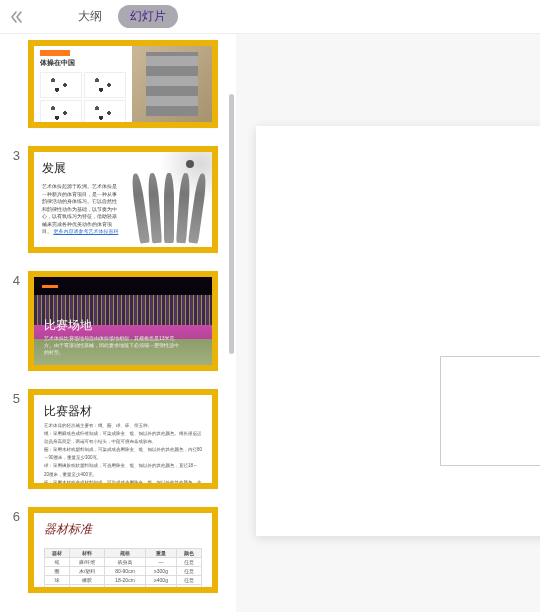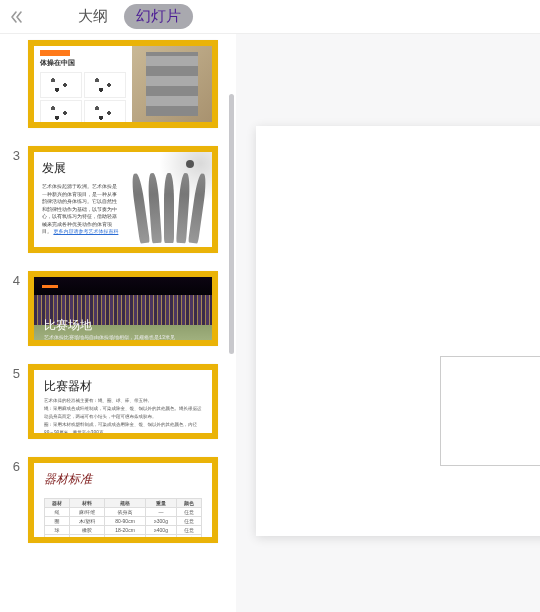"大纲" .tab { font-size: 15px -> 12px }
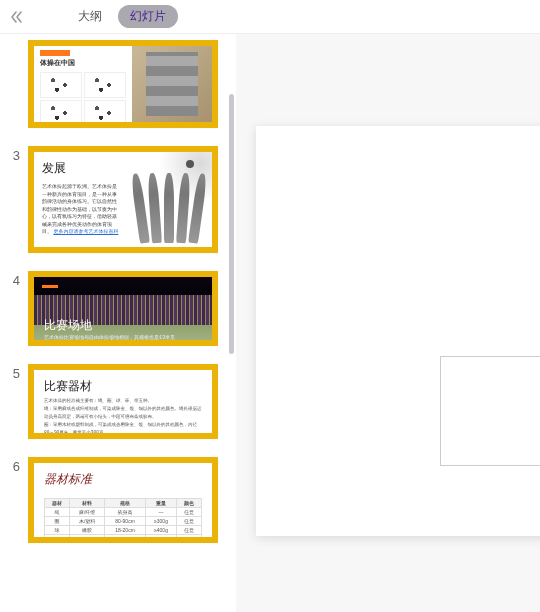"比赛场地" .thumb.tall { font-family: Liberation Mono, monospace -> none; height: 75px -> 100px }
